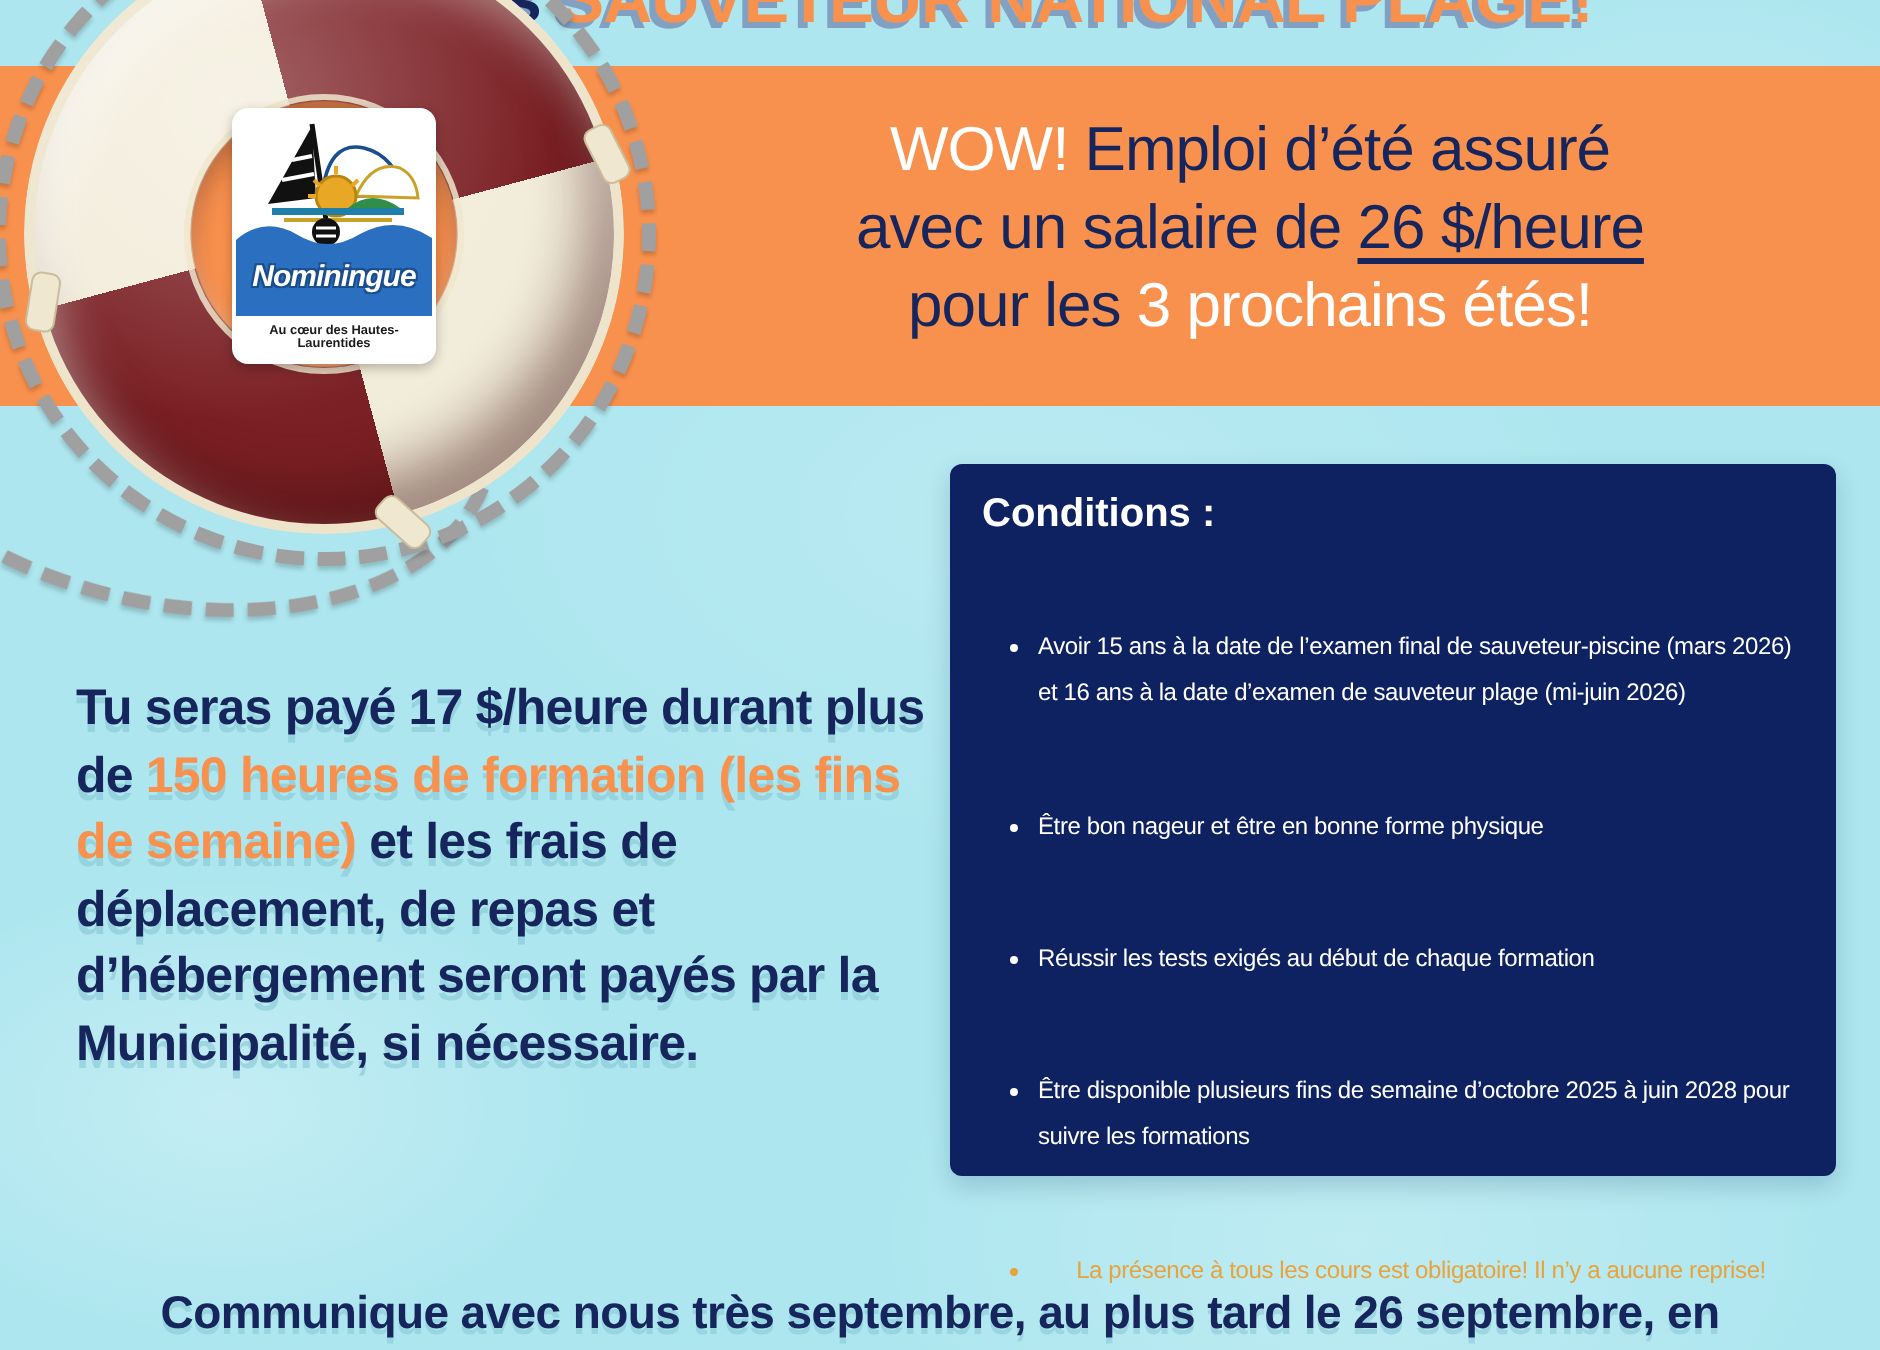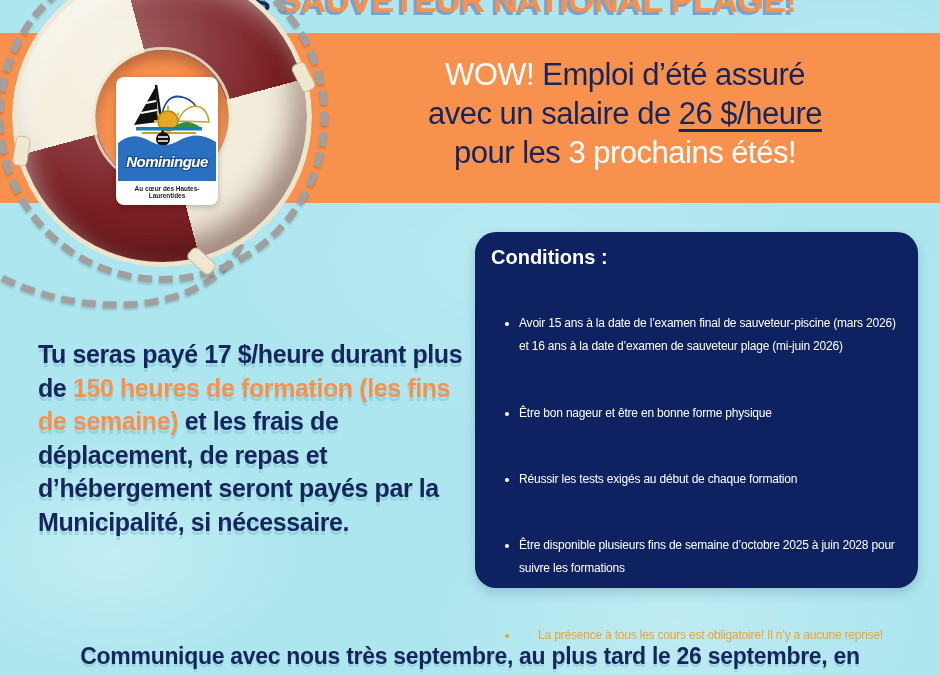"Nominingue" .logo-card { margin-top: 23px -> none }
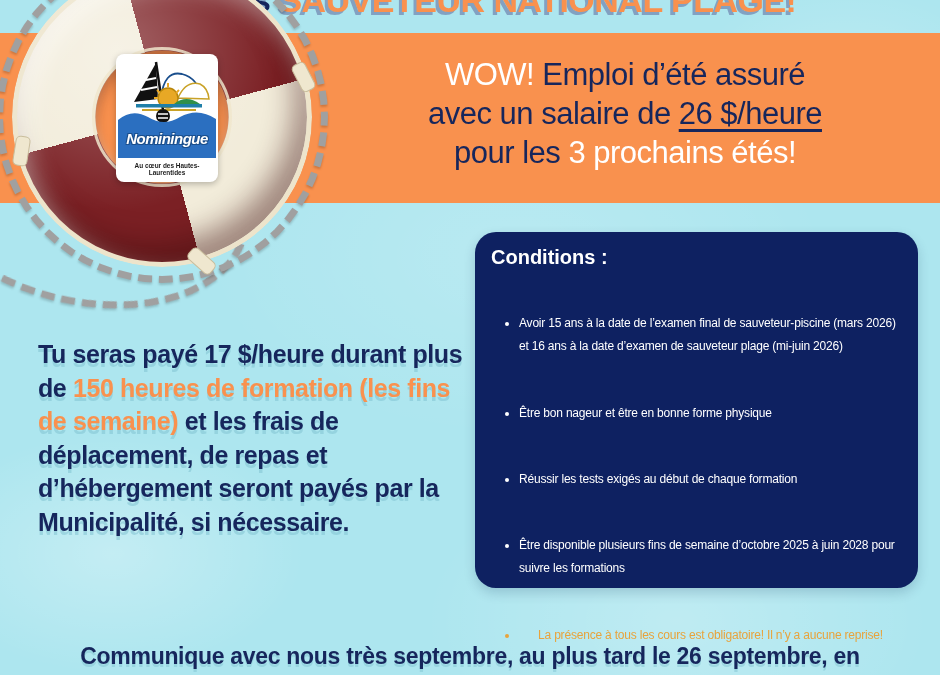"Conditions :" .conditions { border-radius: 21px -> 6px }
